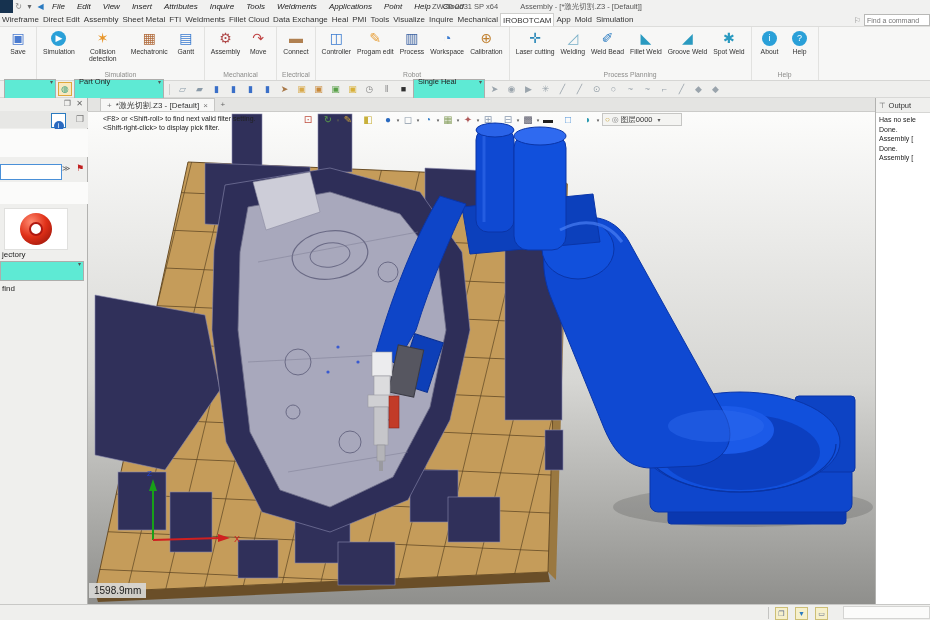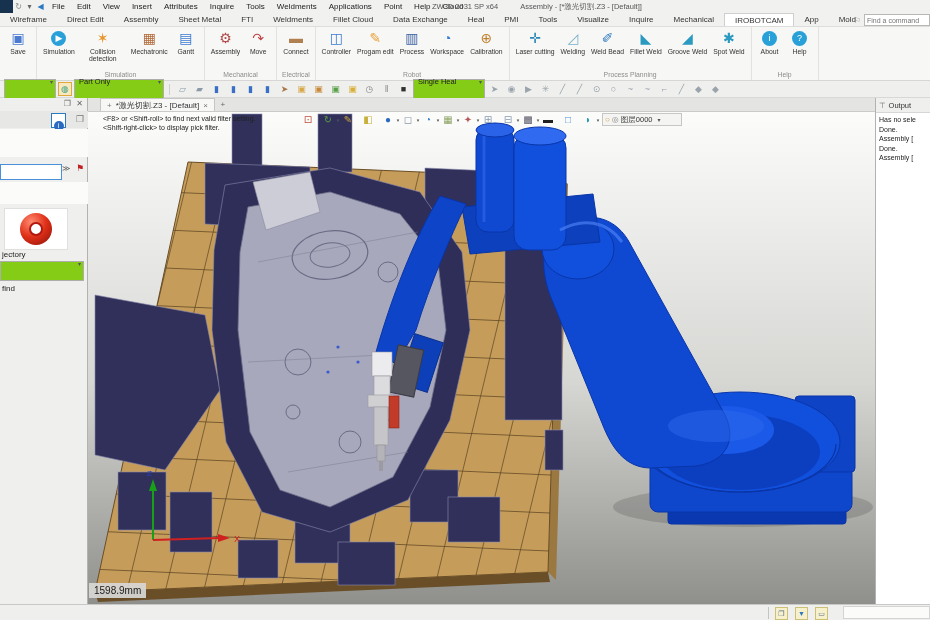"File" #menus { font-style: none -> italic }
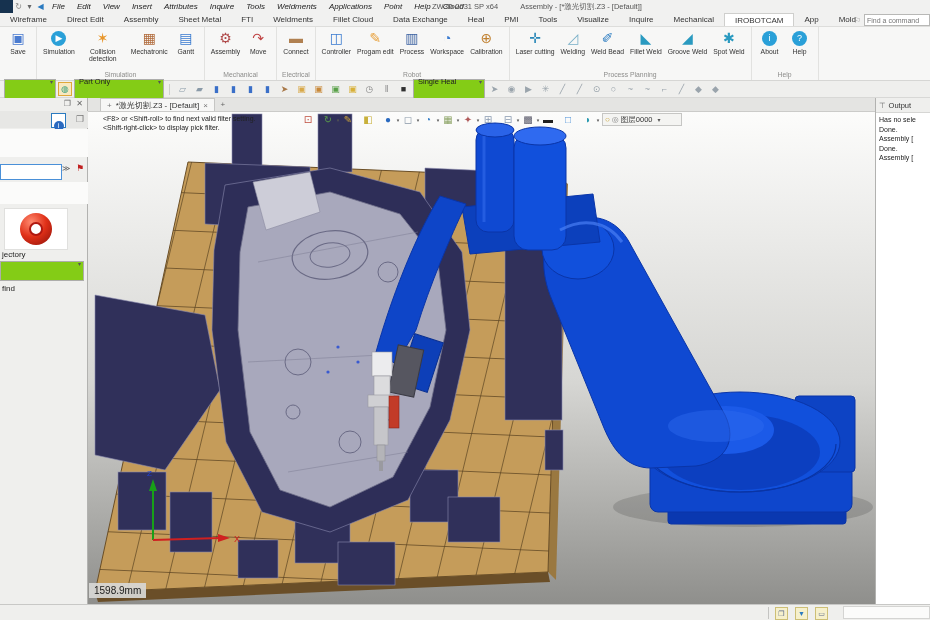"Wireframe" .rtab { padding: 1px 10px 0 -> 1px 2px 0 }
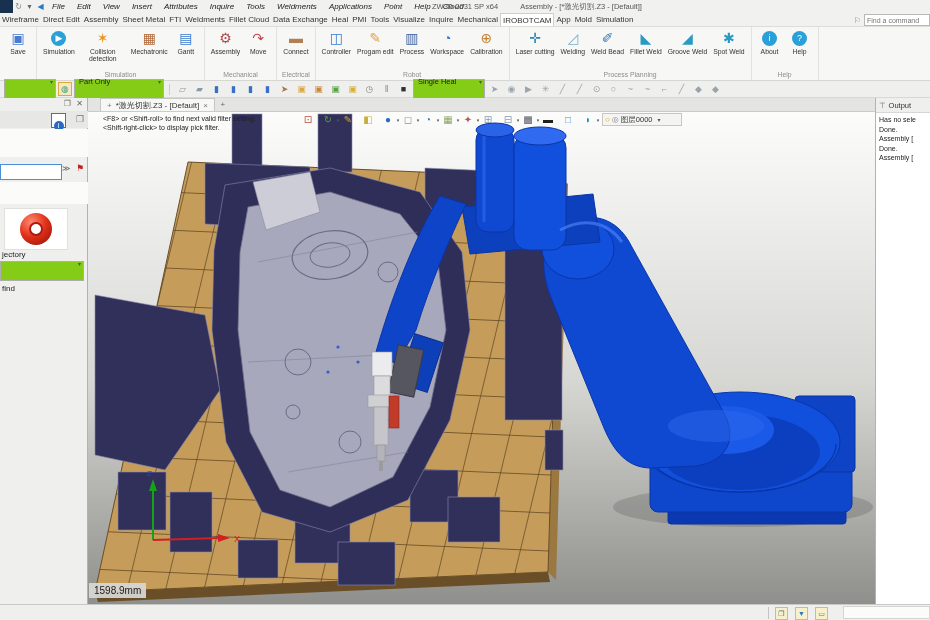"Part Only" .combo { background: #84cc16 -> #5eead4 }
